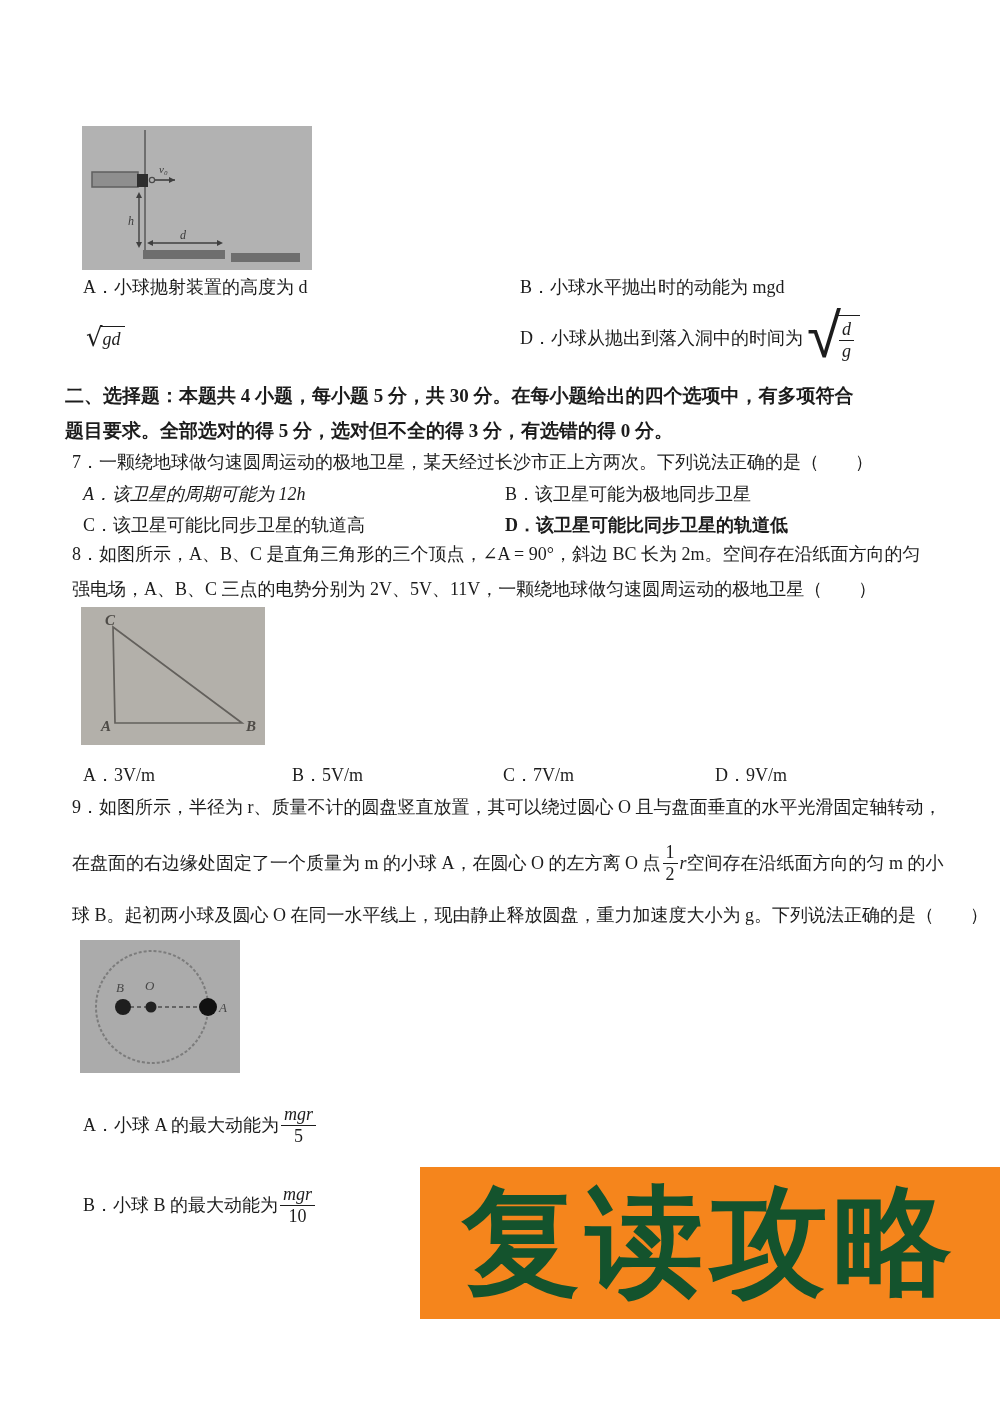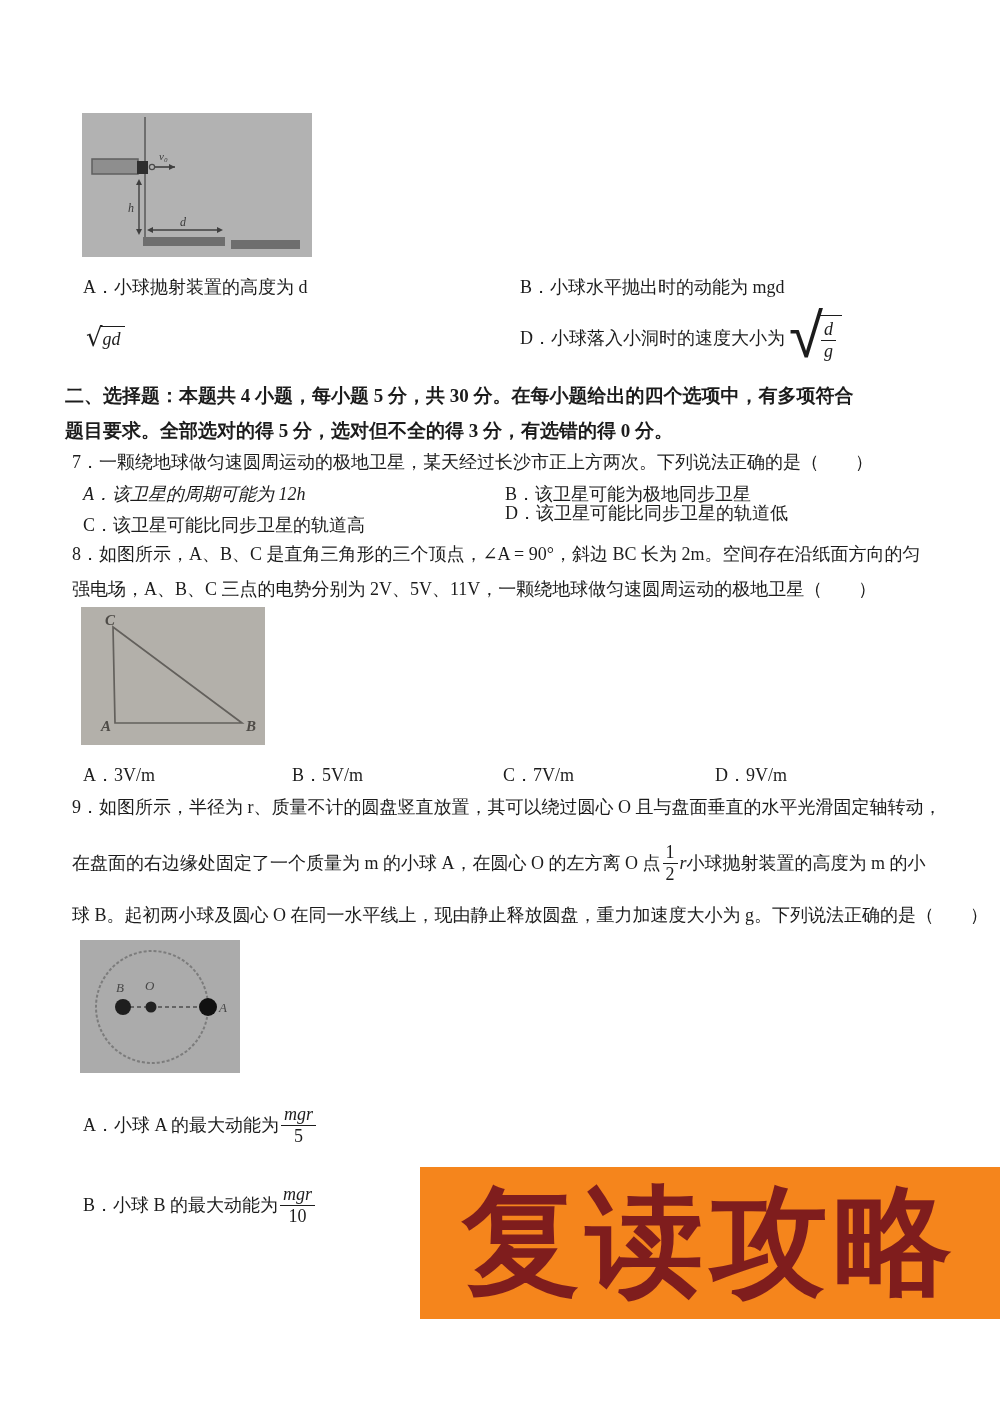"v₀" div.abs { top: 113px -> 126px }
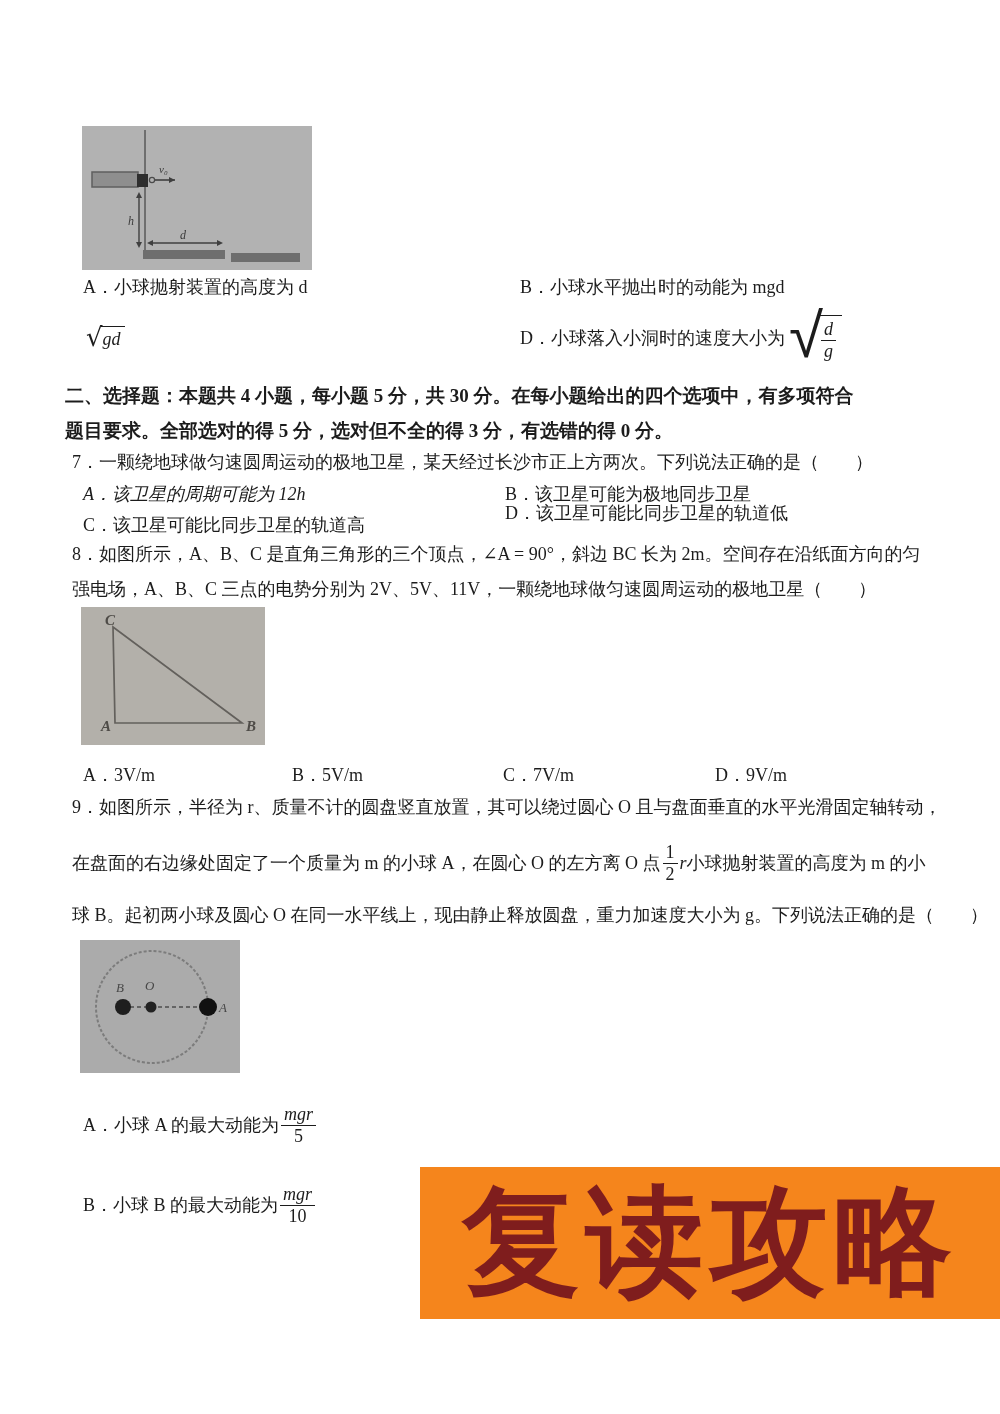"D．小球落入小洞时的速度大小为" span { text: 落入小洞时的速度大小 -> 从抛出到落入洞中的时间 }
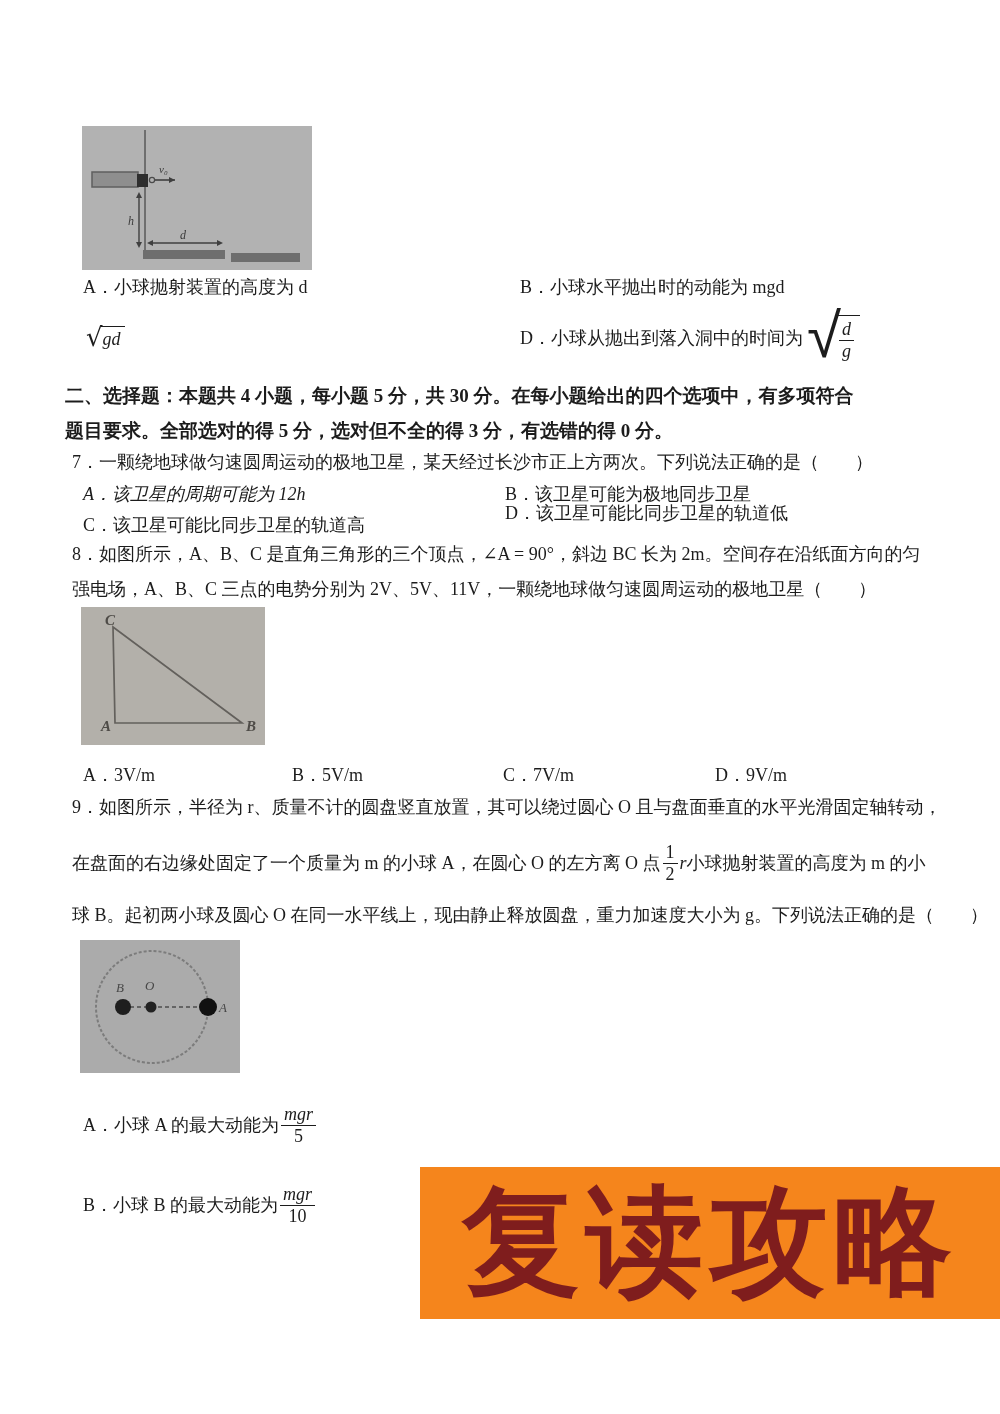"D．该卫星可能比同步卫星的轨道低" div.abs { font-weight: none -> bold; top: 502px -> 514px }
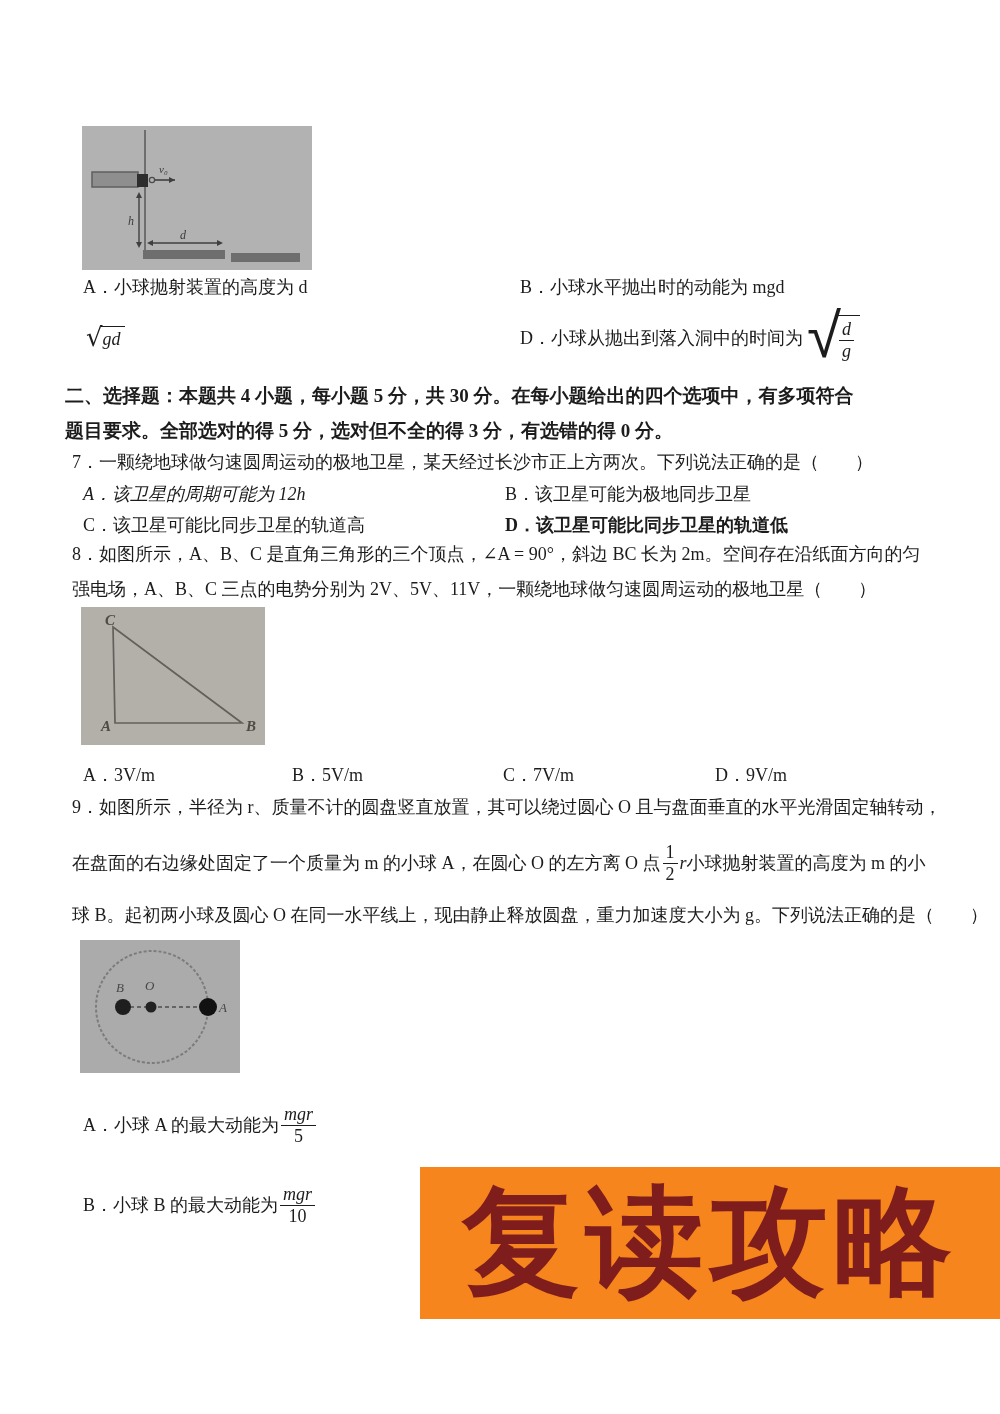"小球抛射装置的高度为 m 的小" span { text: 小球抛射装置的高度为 -> 空间存在沿纸面方向的匀 }
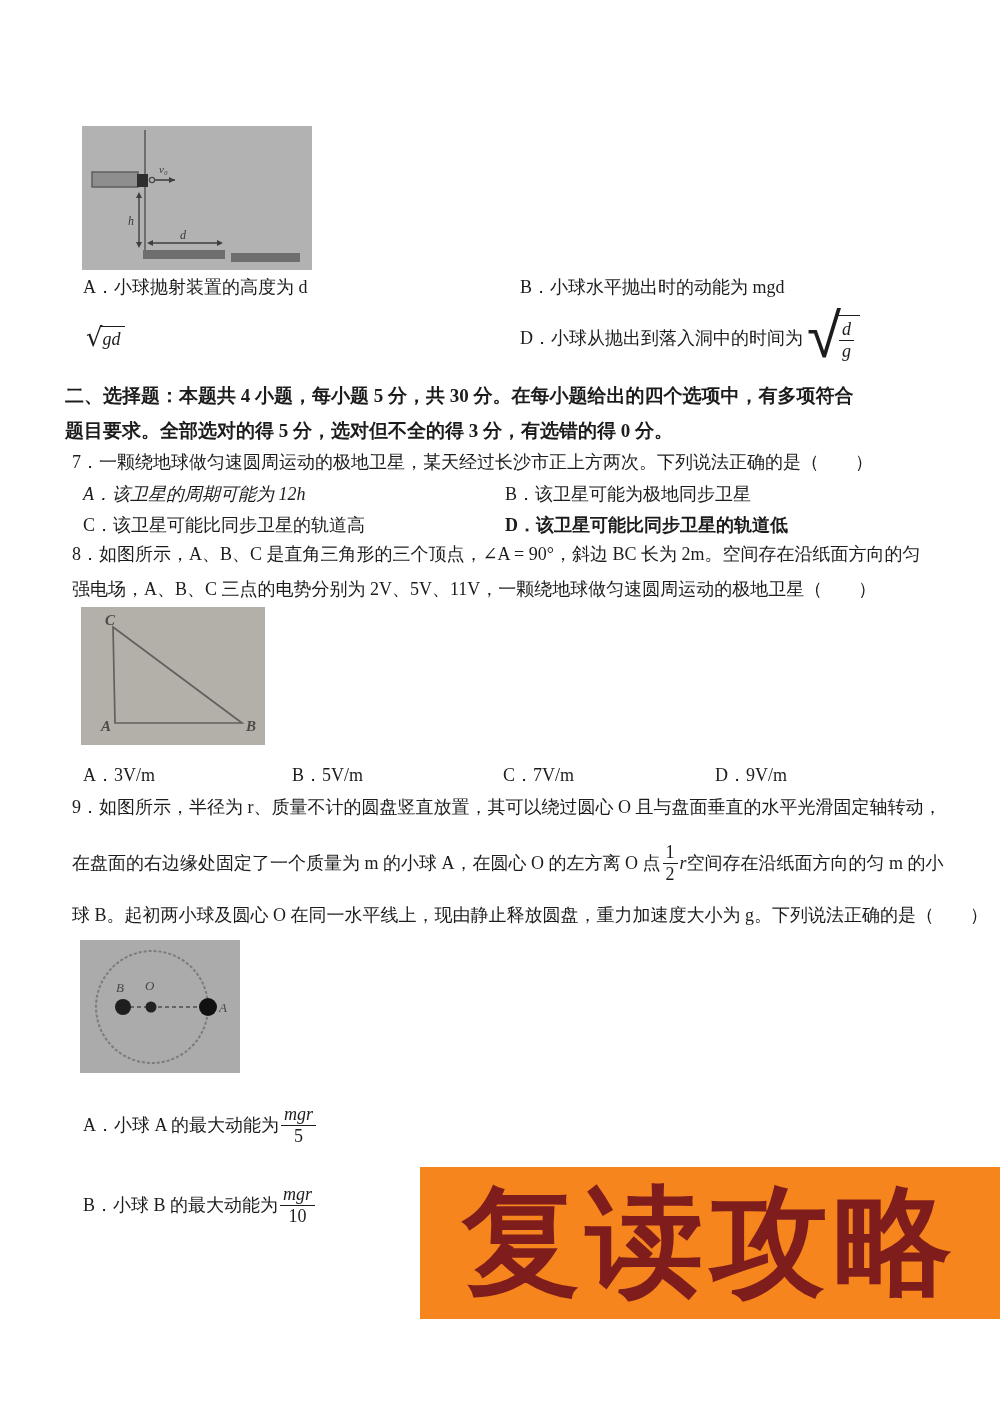"复读攻略" div.abs { color: #7f1d1d -> #14532d }
